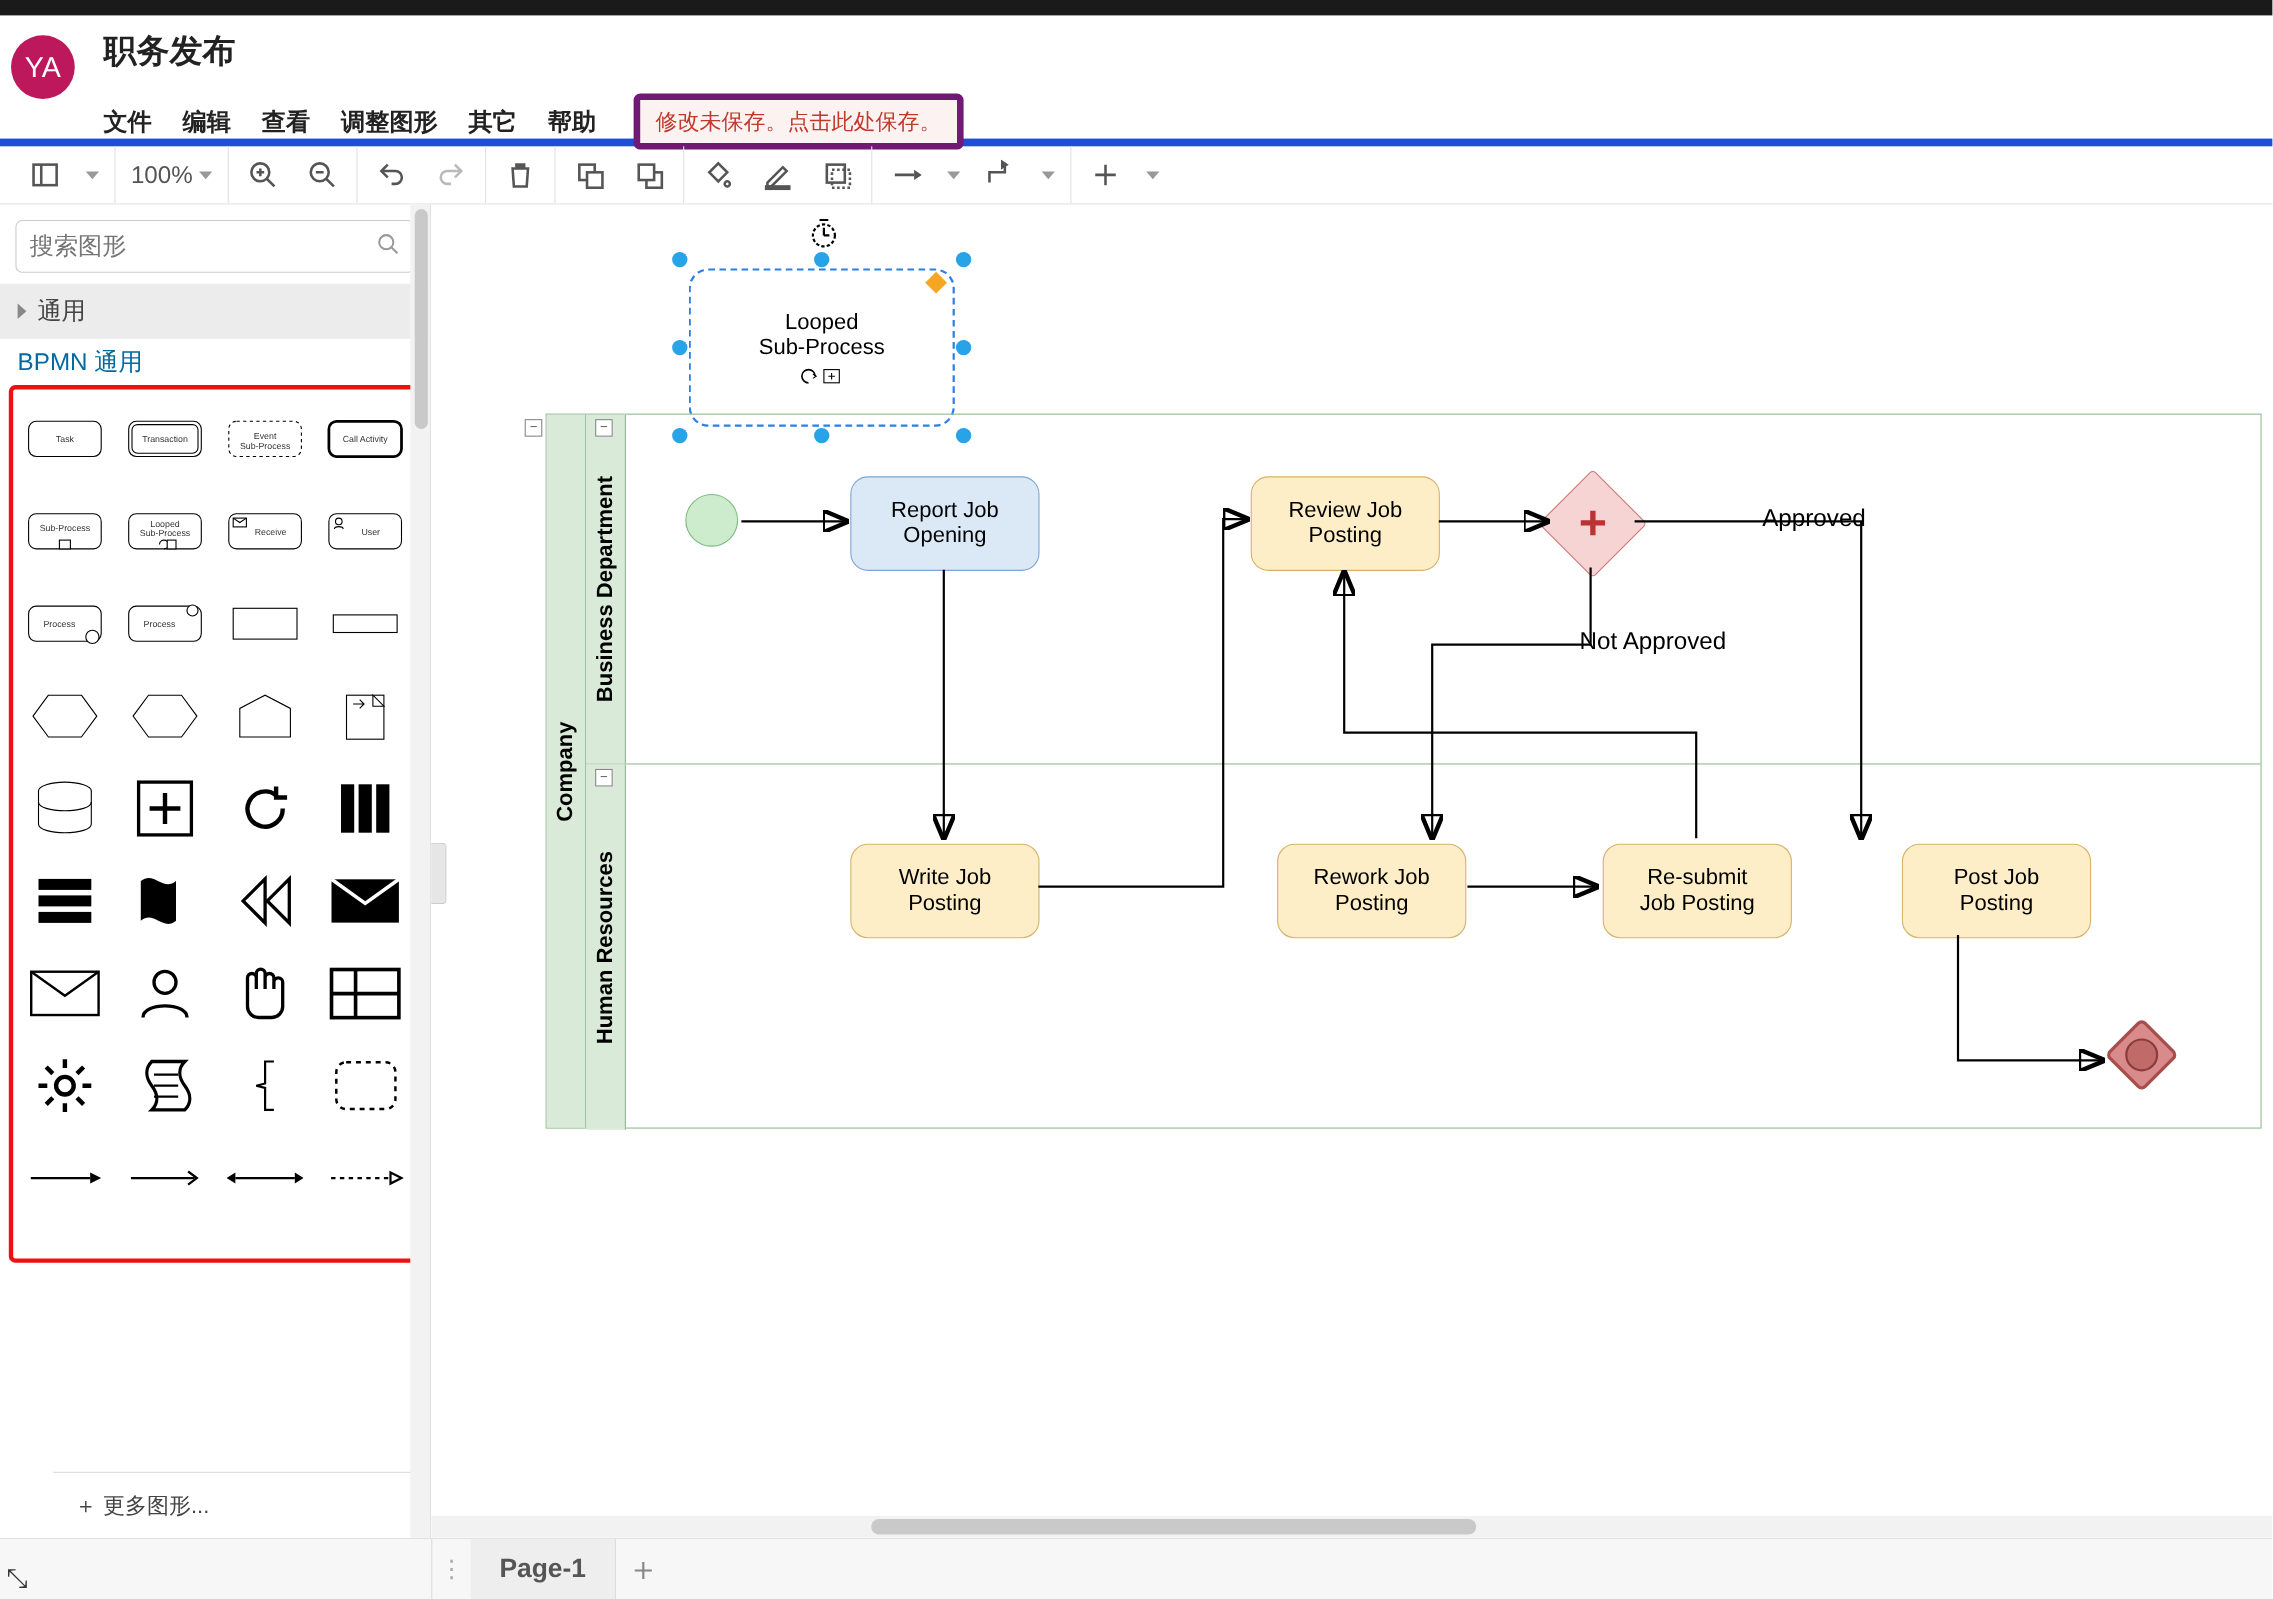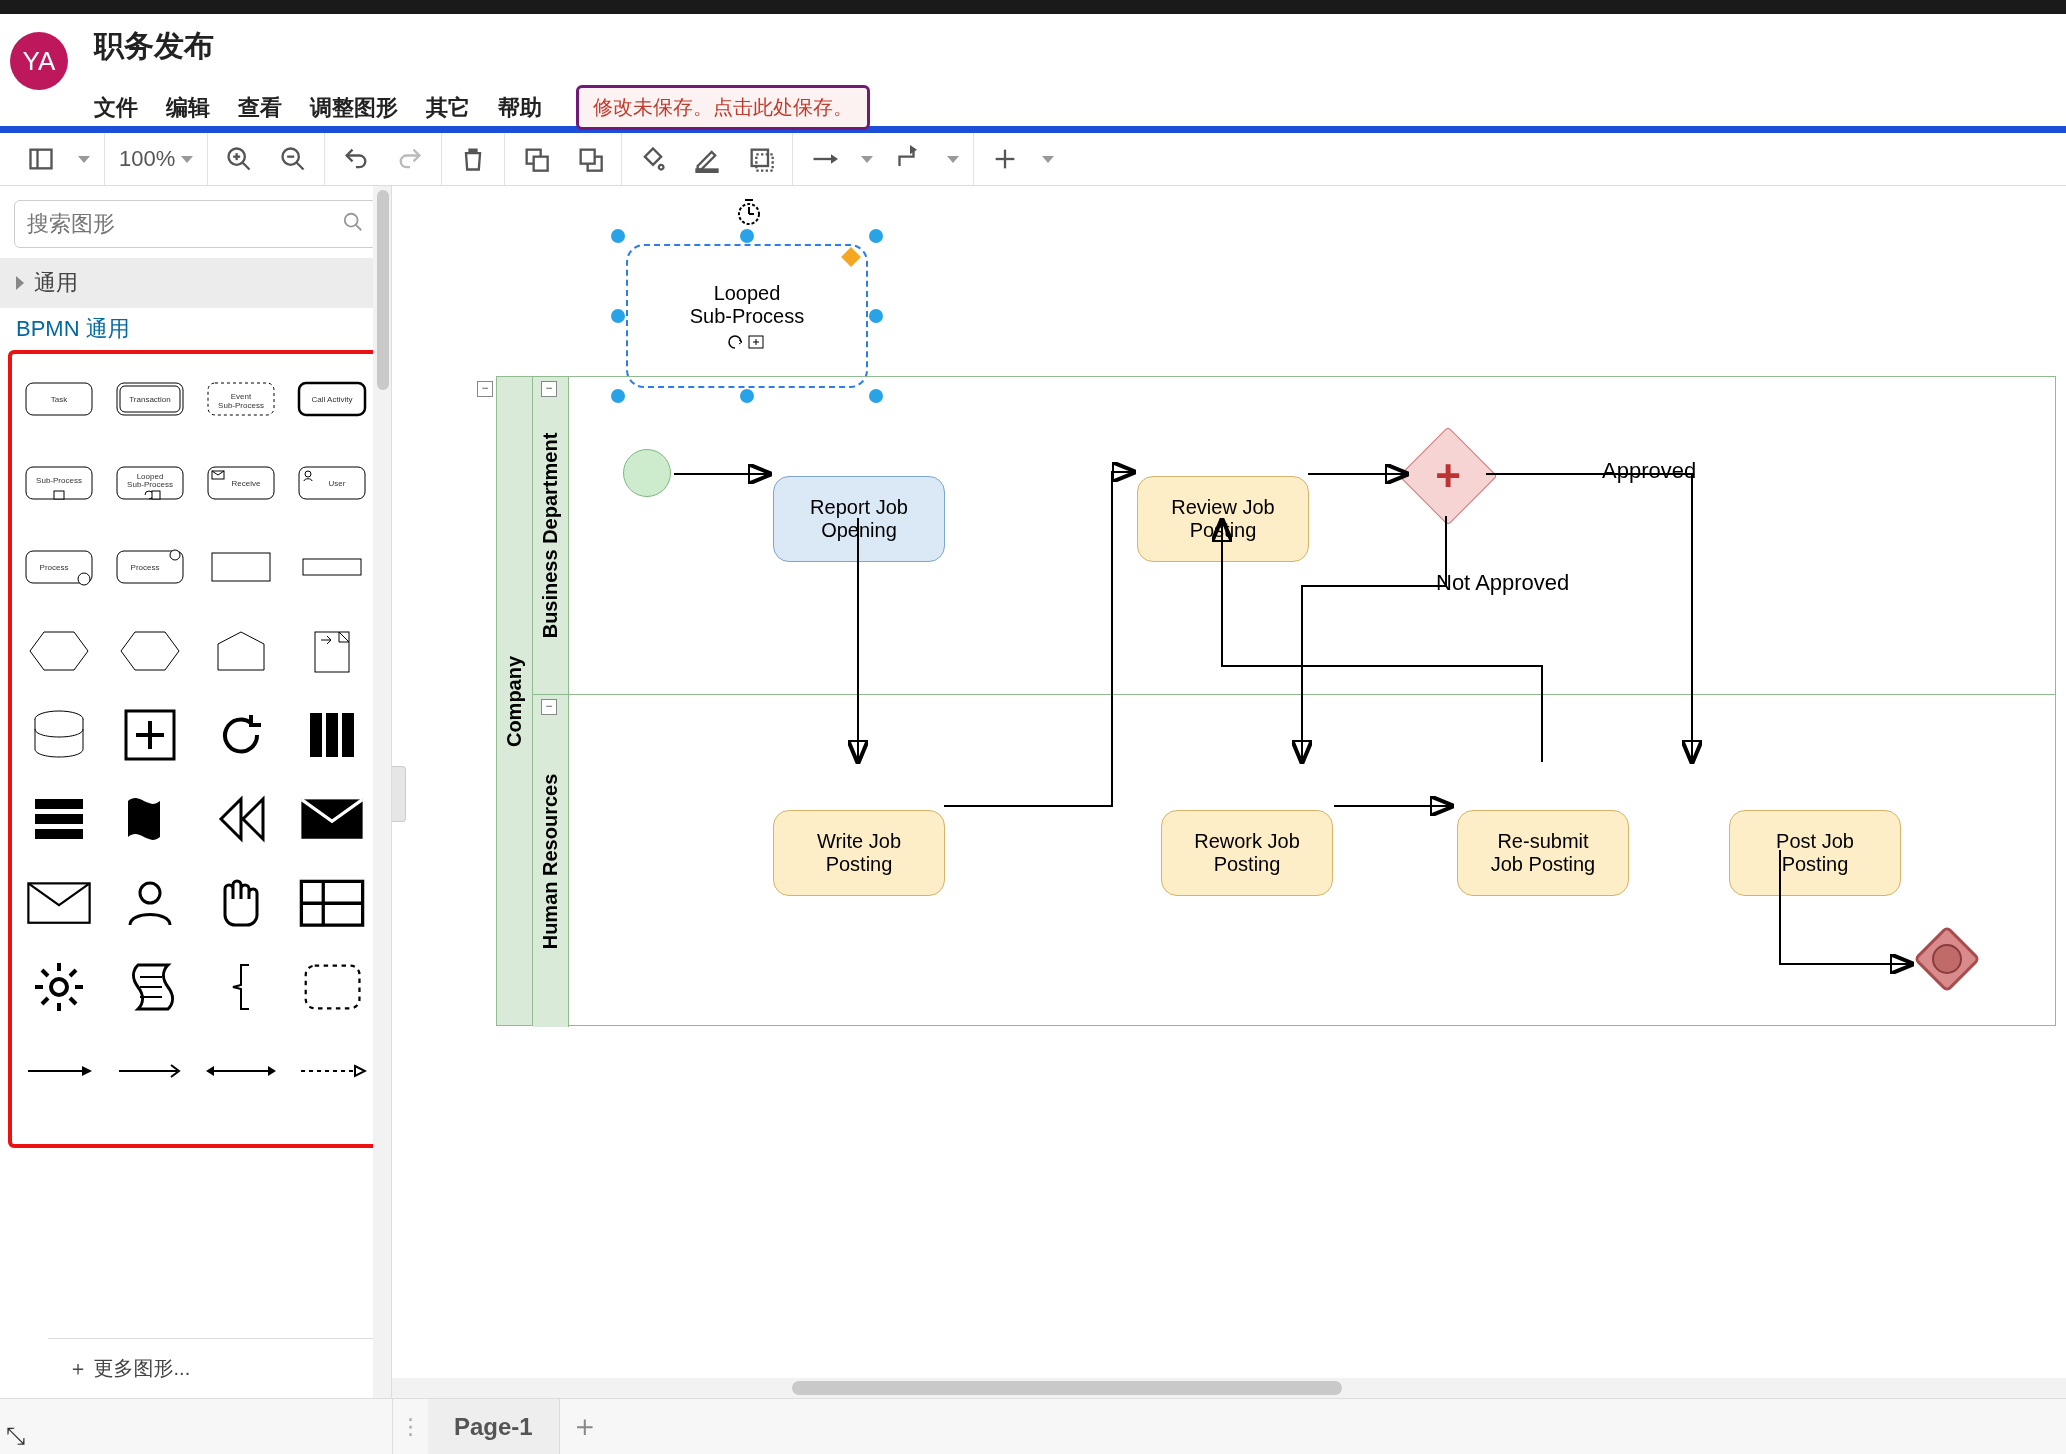"修改未保存。点击此处保存。" .save-warning { border: 3px solid #701a75 -> 6px solid #701a75 }
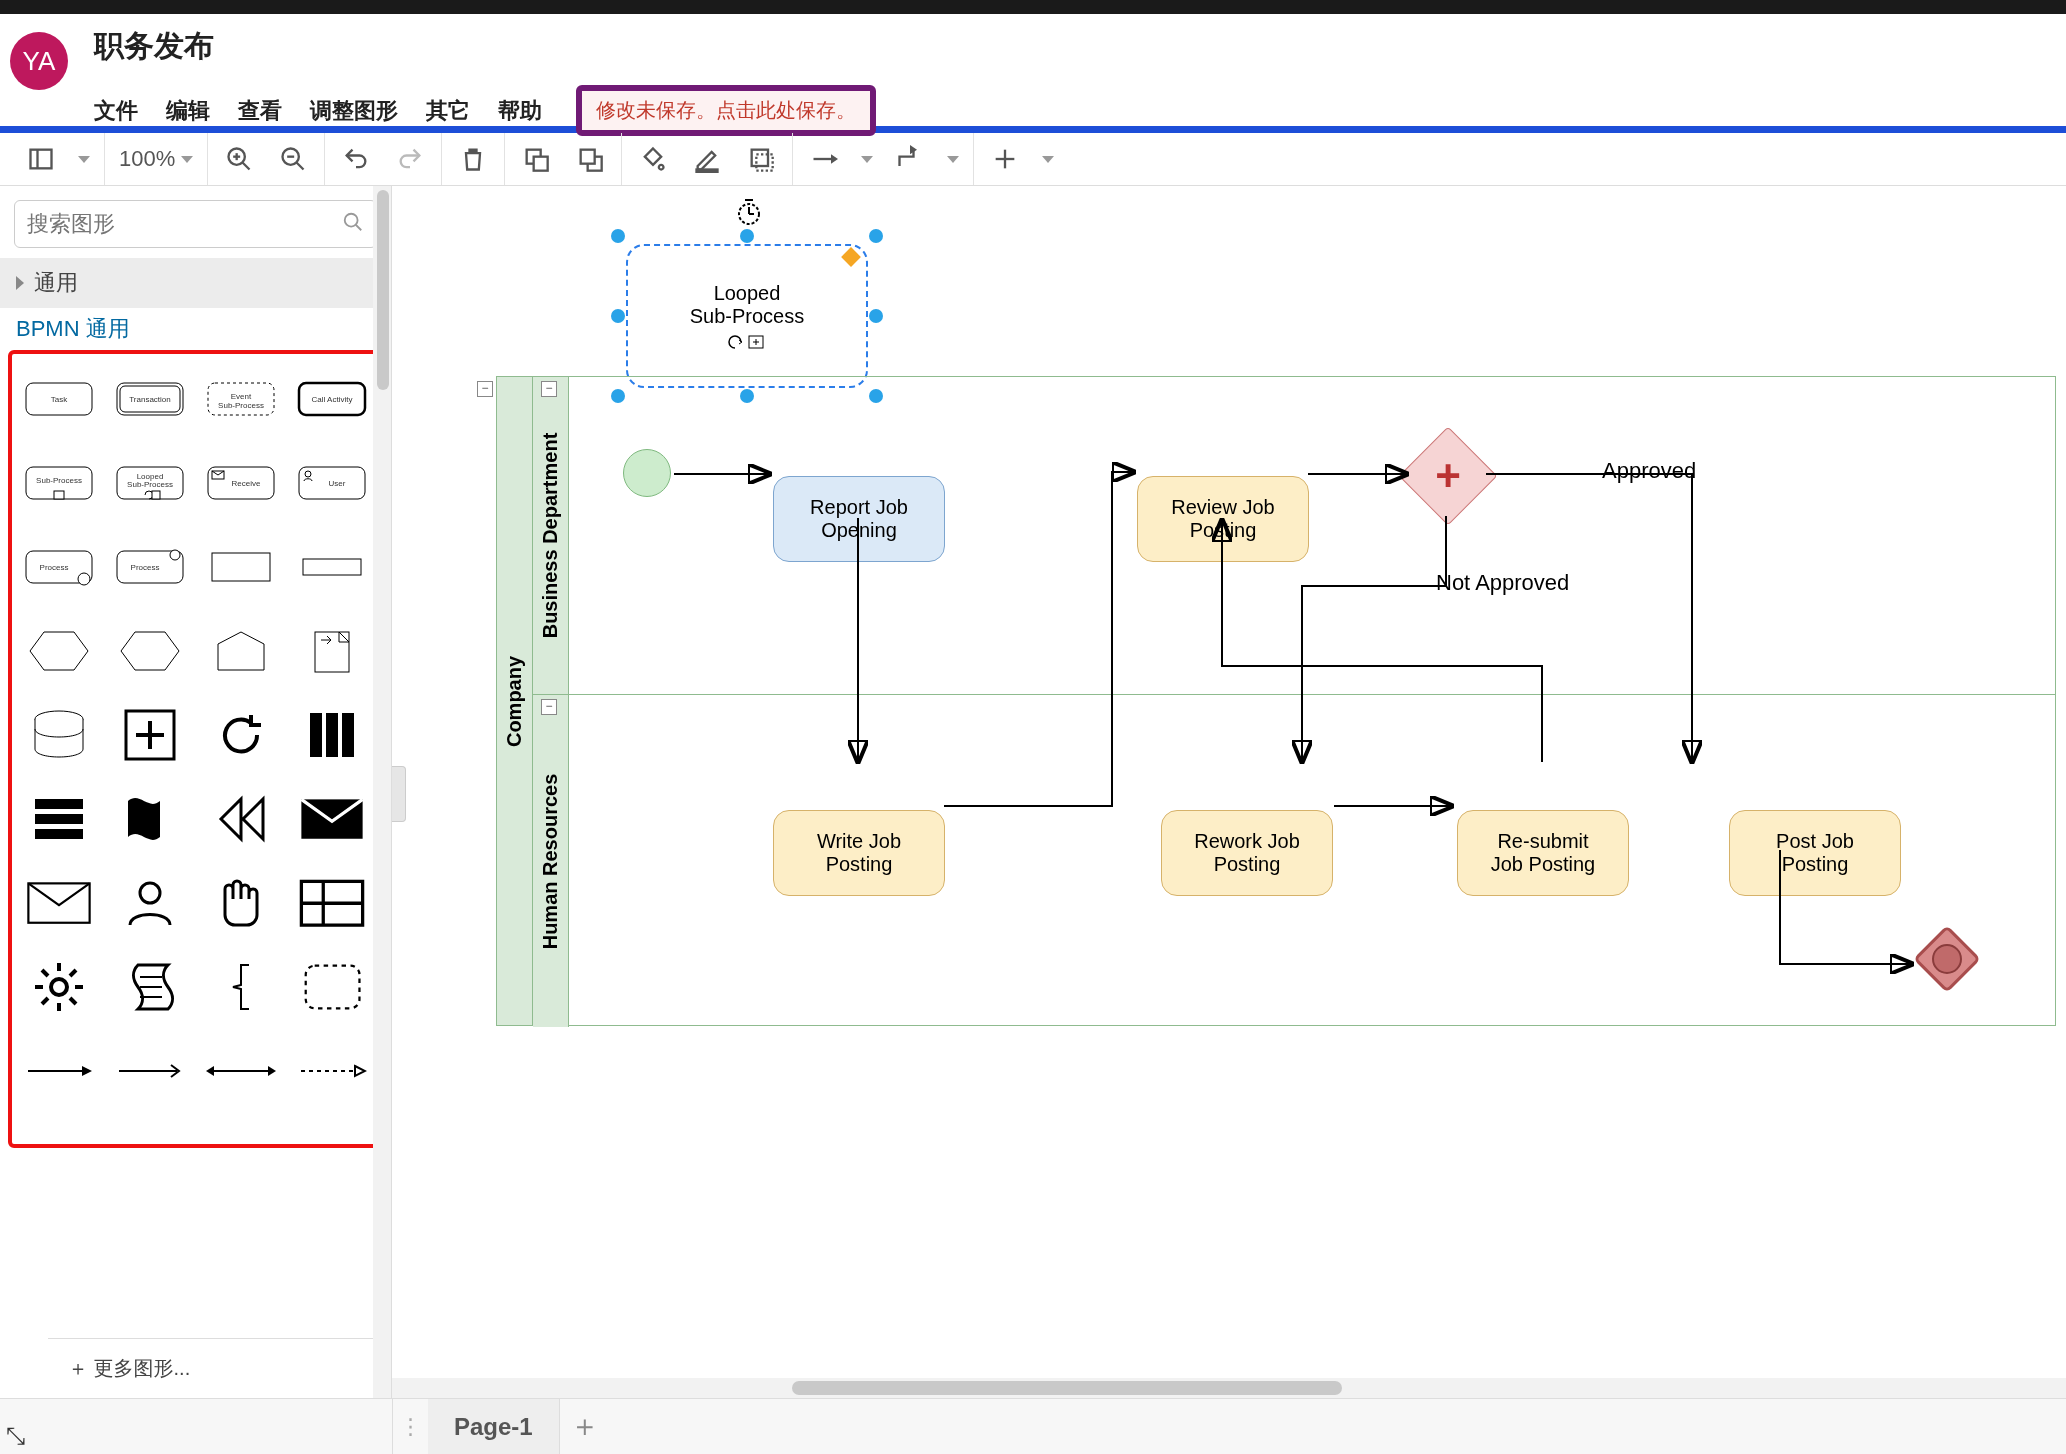"Report Job" .task { margin-top: 43px -> none }
